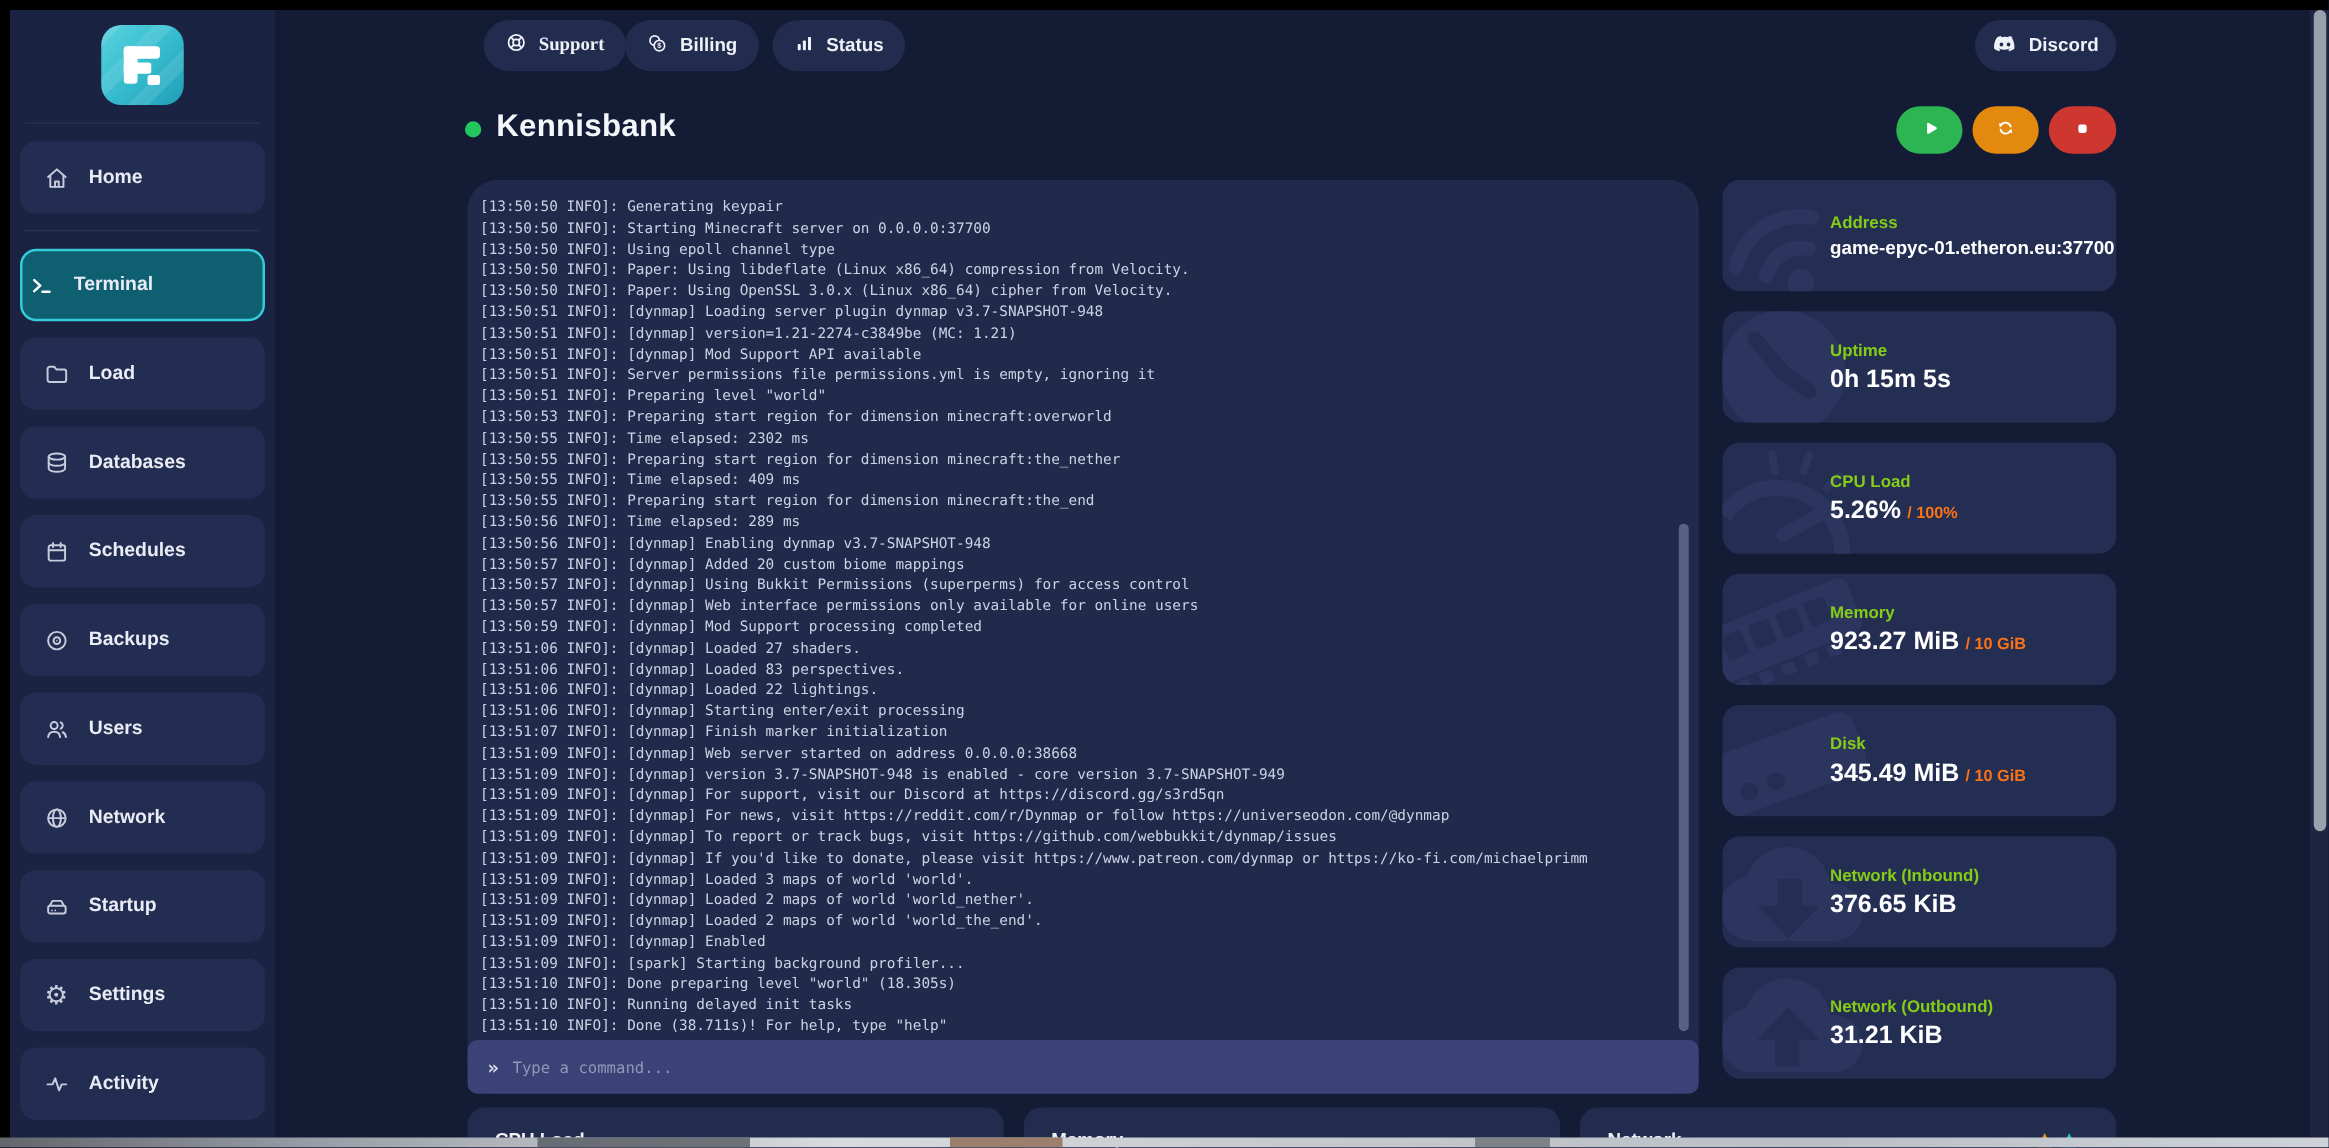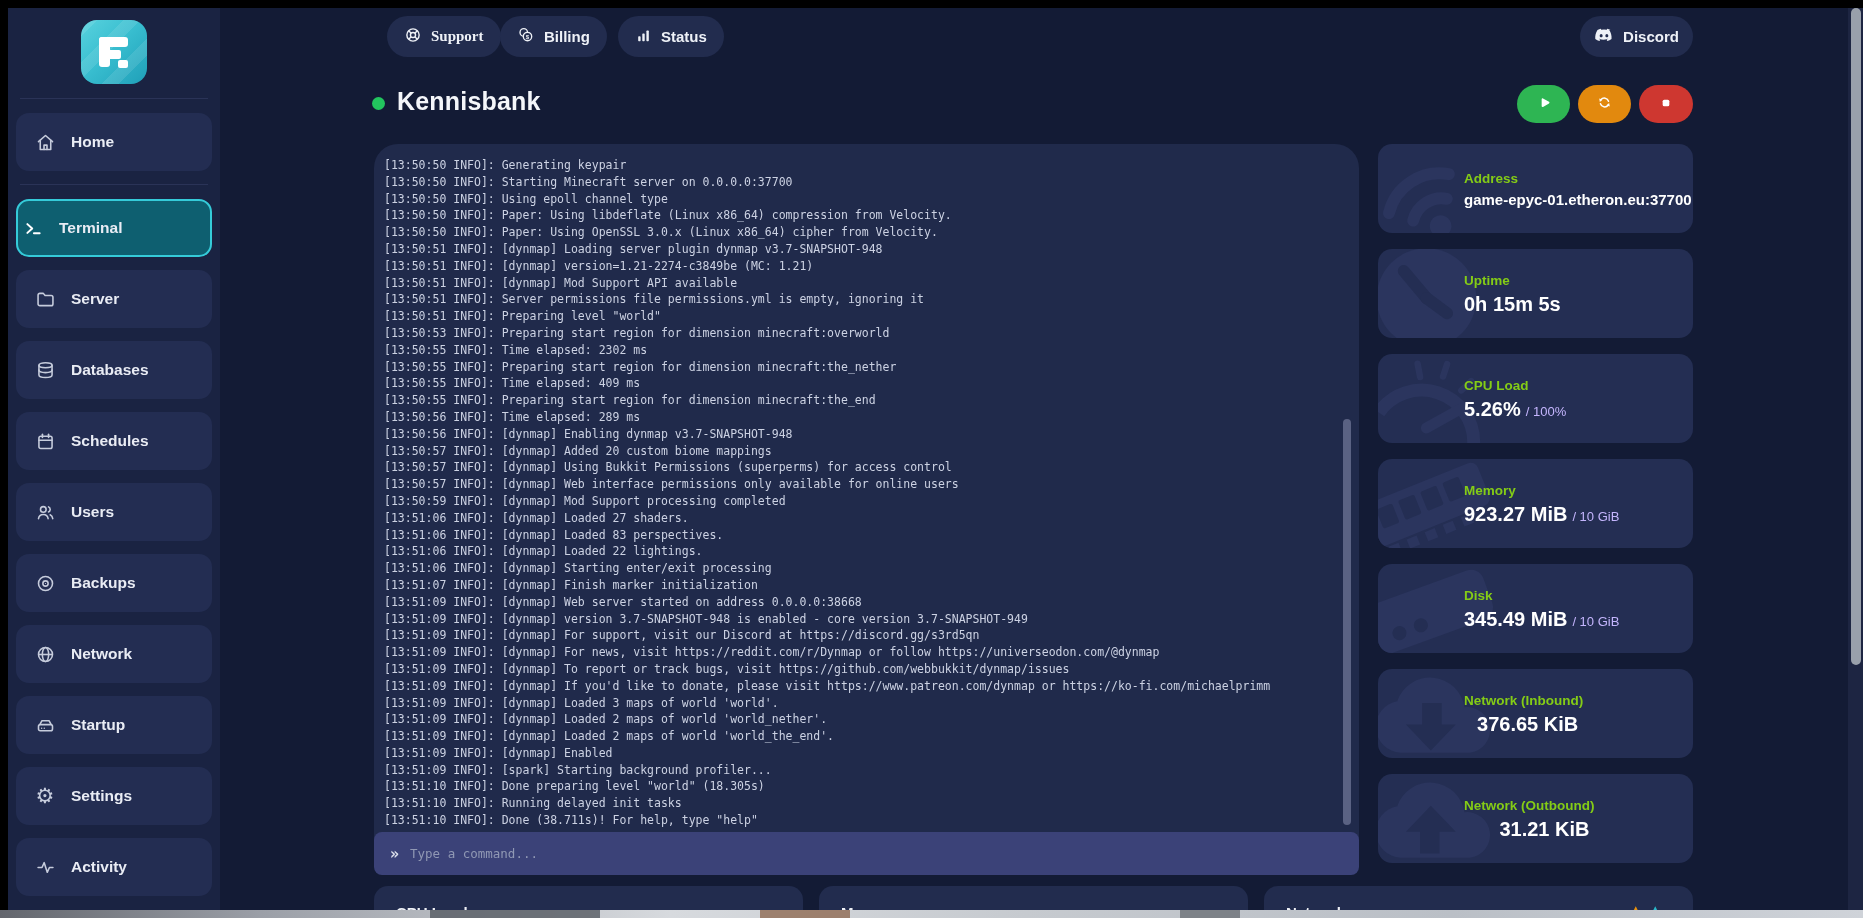"game-epyc-01.etheron.eu:37700" .svalue { text-align: right -> none }
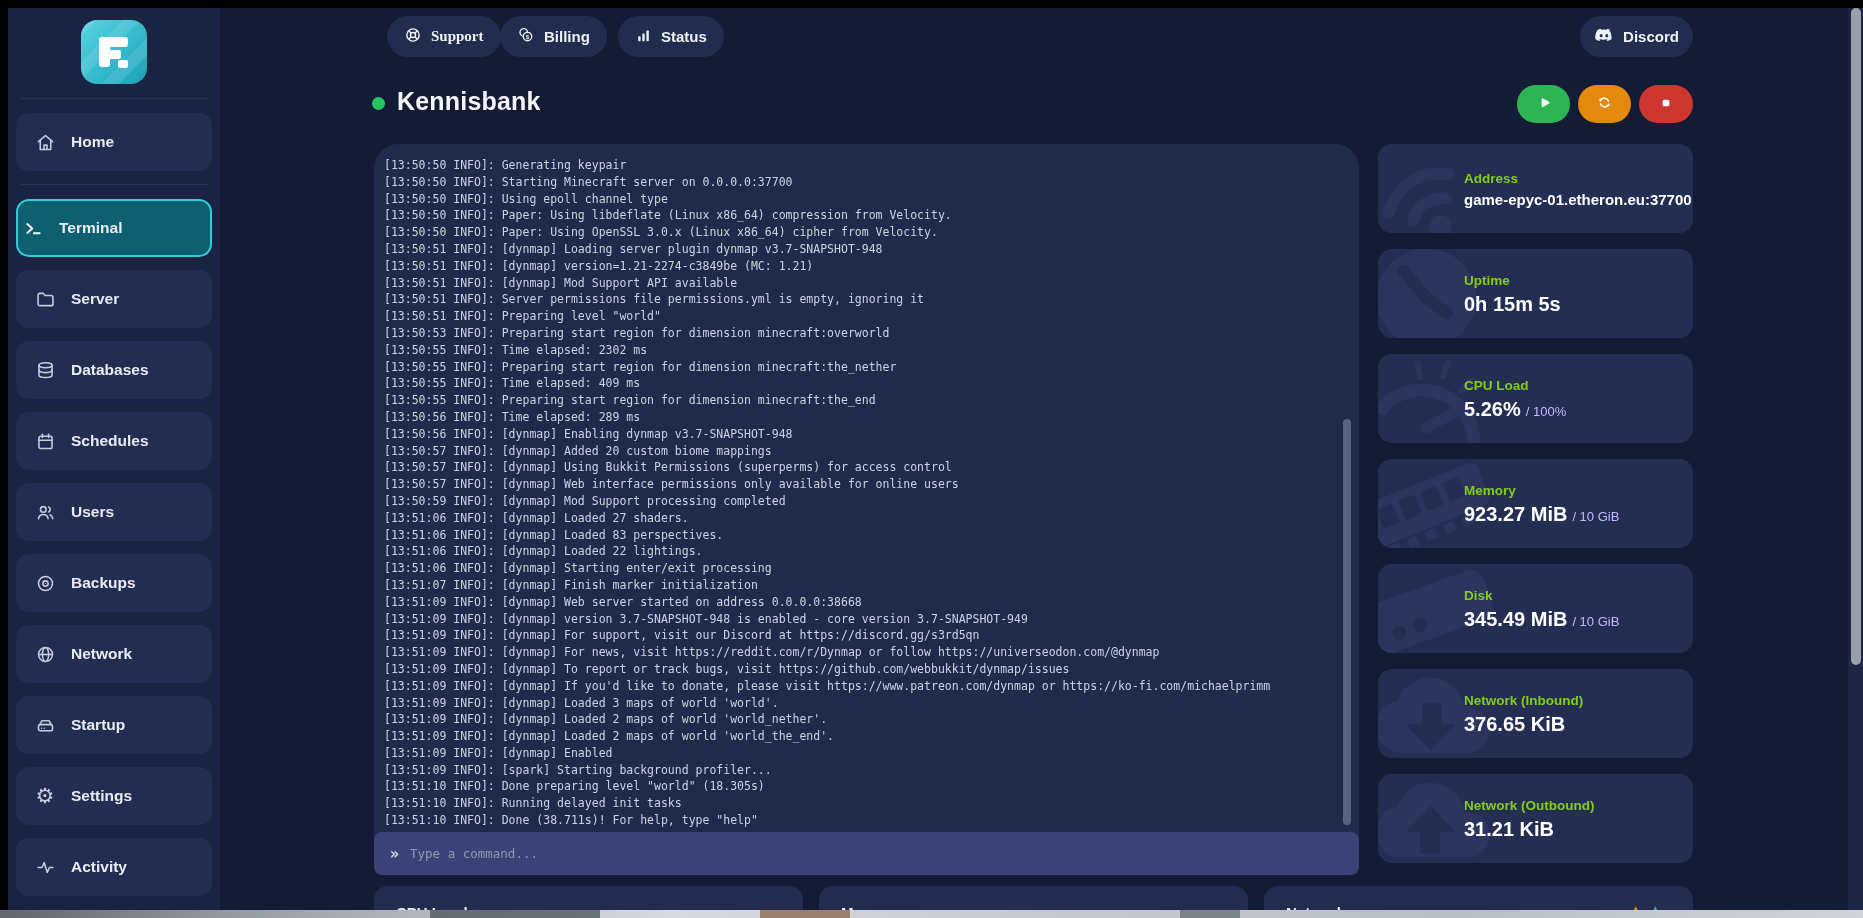"Server" span { text: Server -> Load }
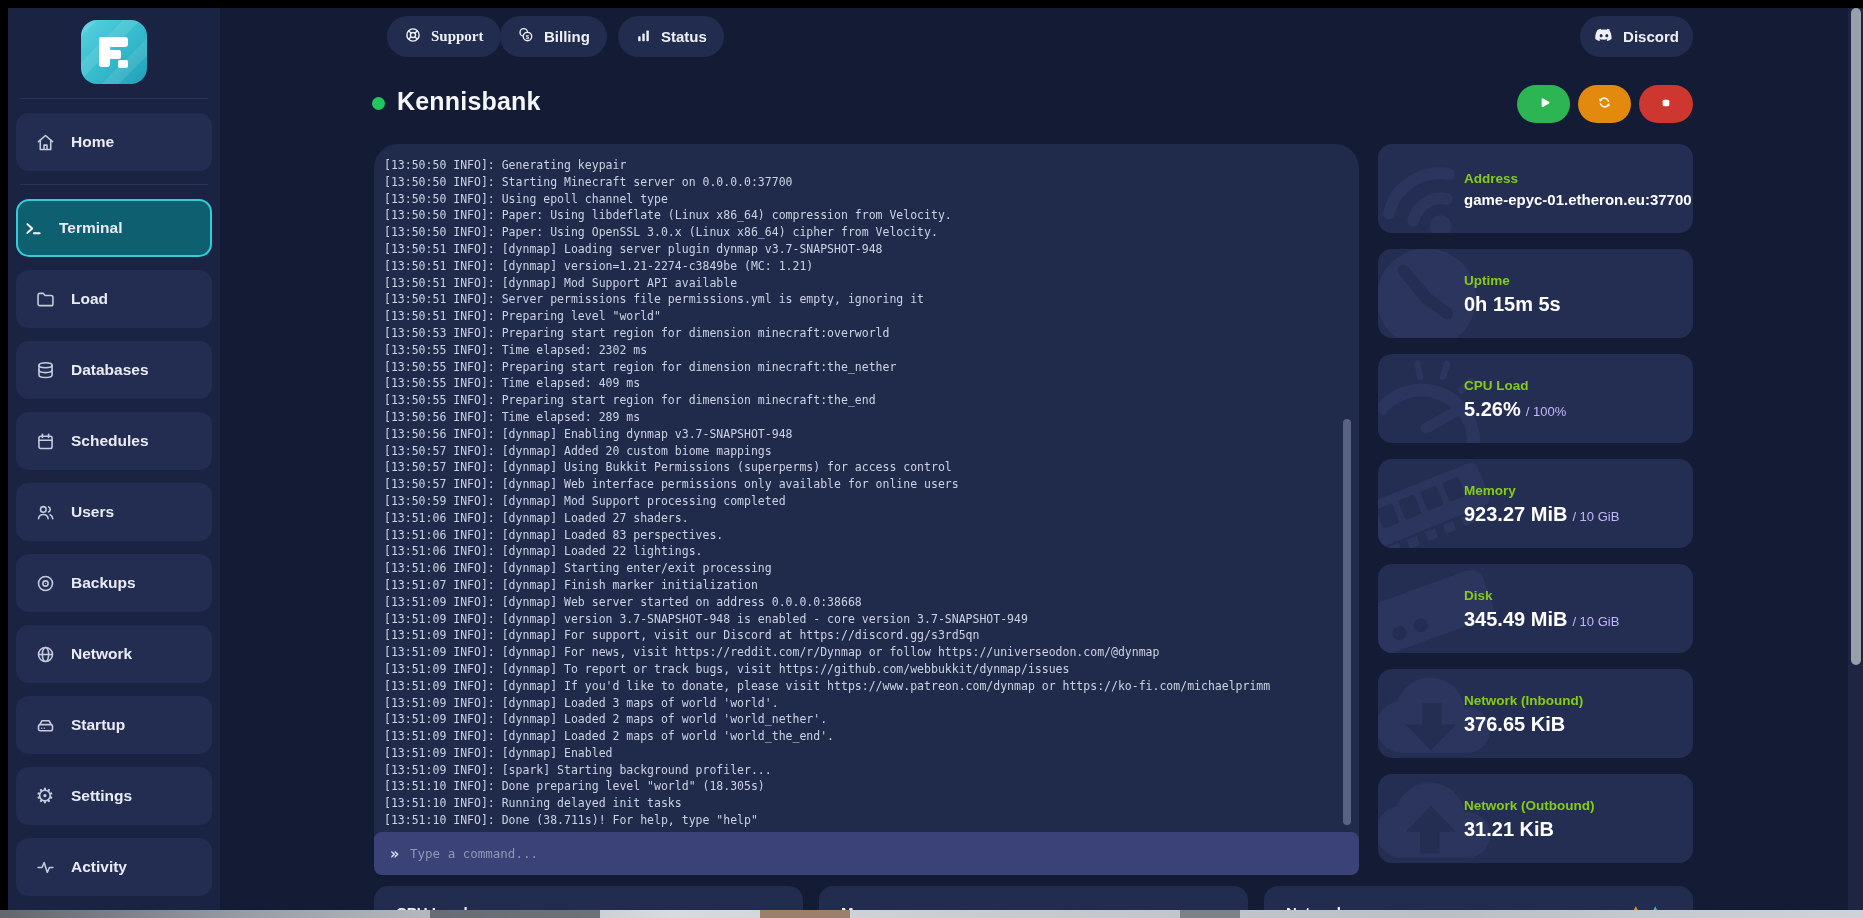"/ 100%" .ssuffix { color: #c4b5fd -> #f97316; font-weight: 400 -> 700 }
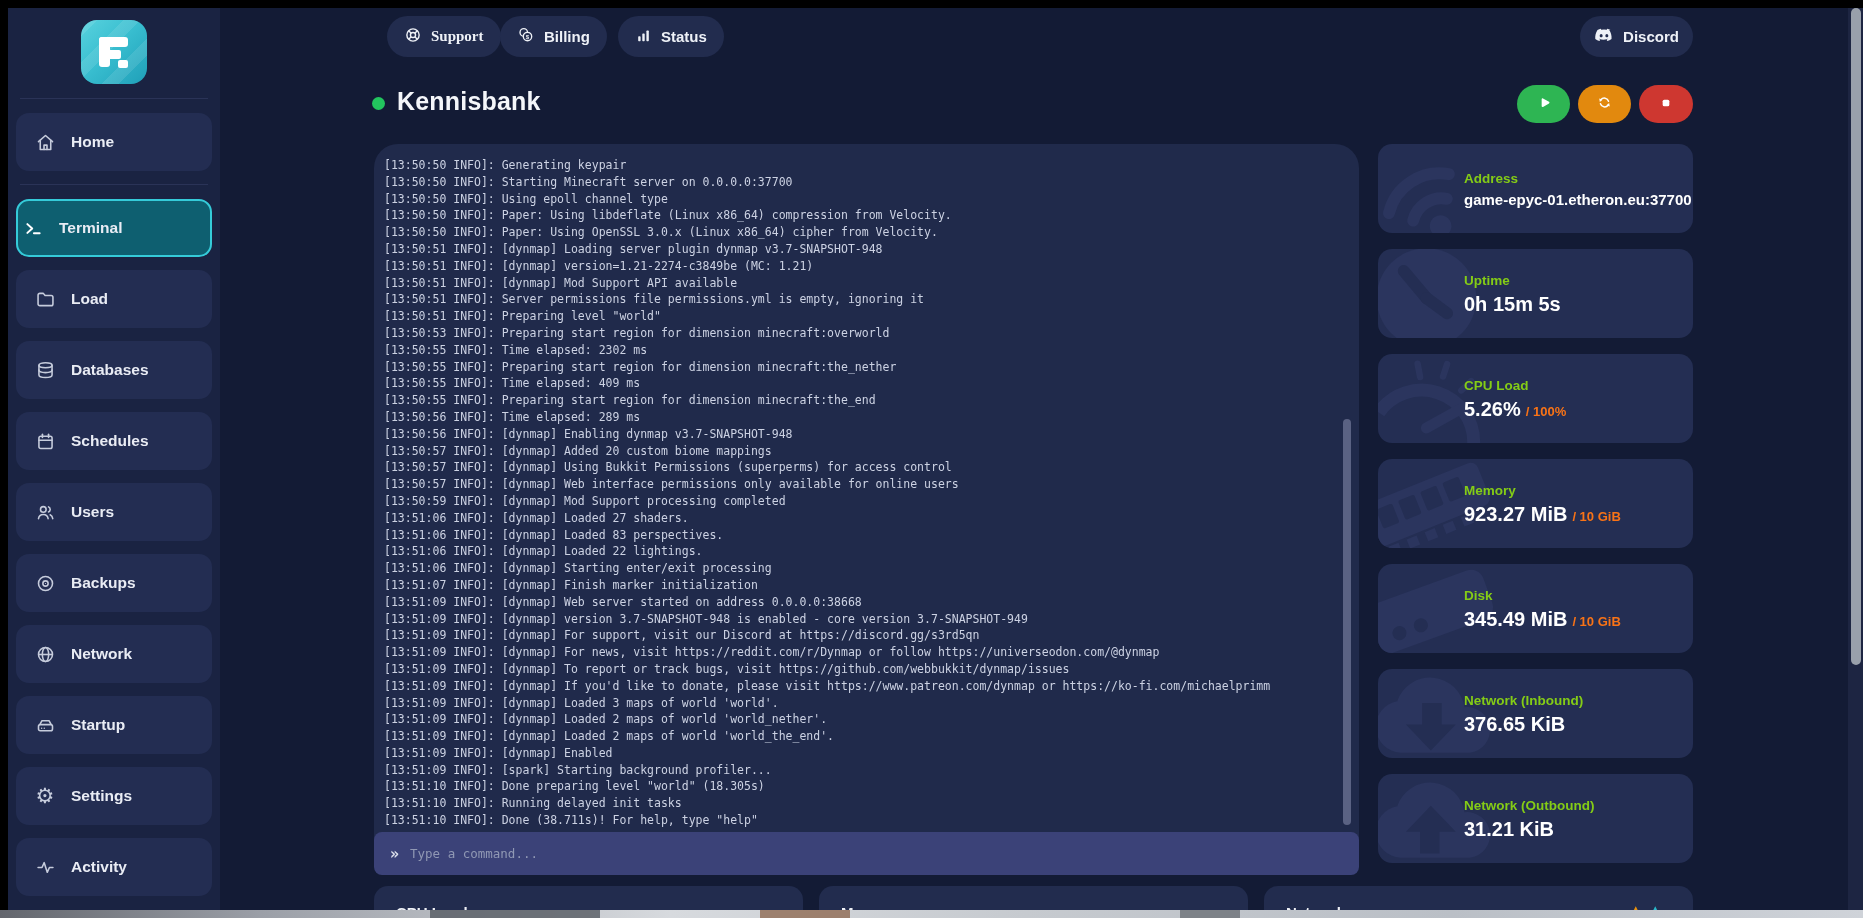"Users" div.tile { order: before "Backups" -> after "Backups" }
